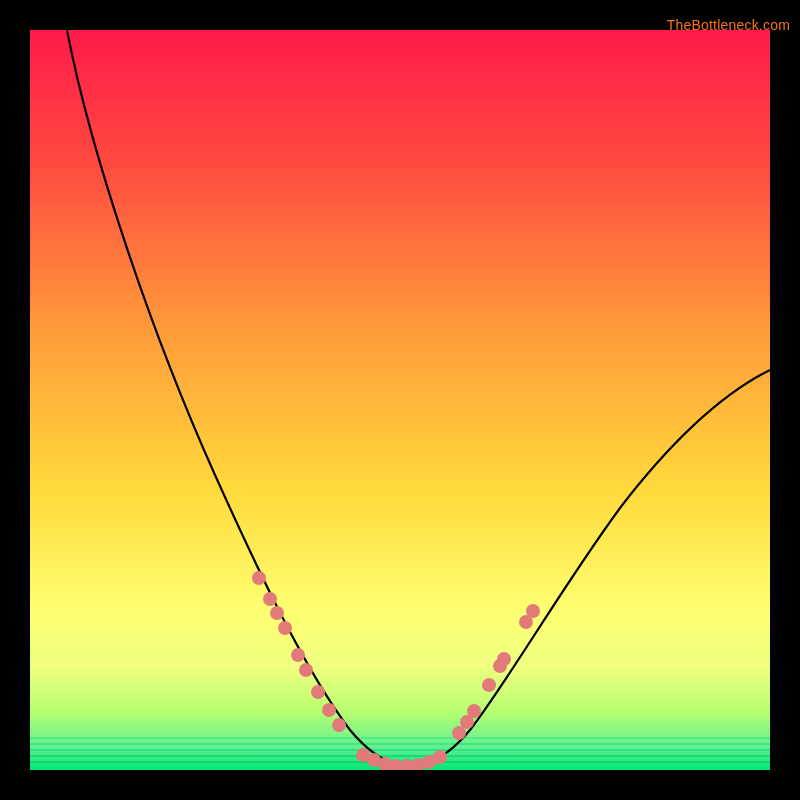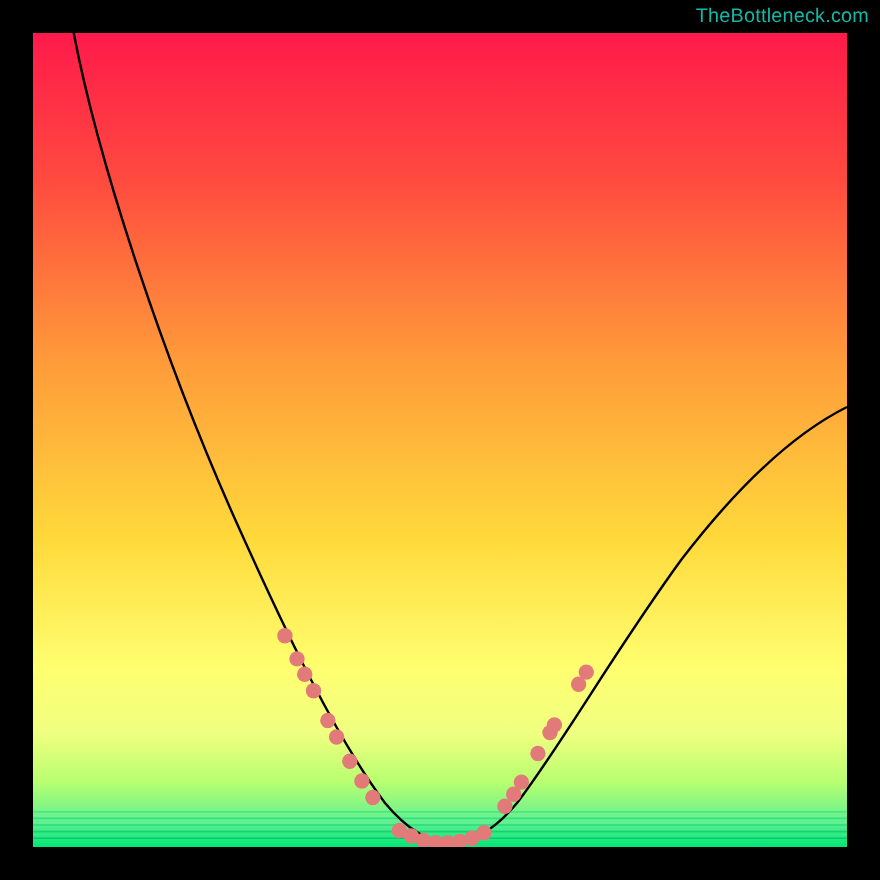"TheBottleneck.com" .watermark { color: #14b8a6 -> #f97316; font-size: 18px -> 14px; top: 4px -> 17px }
